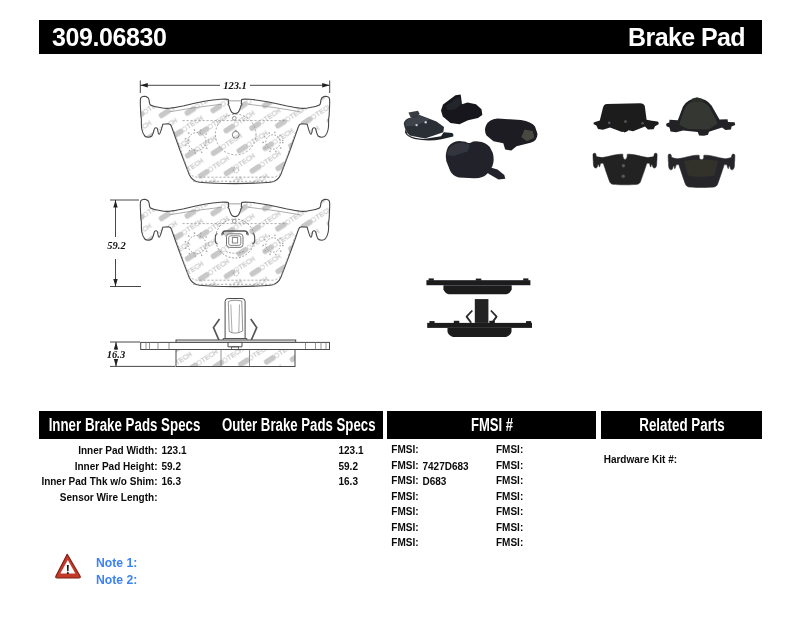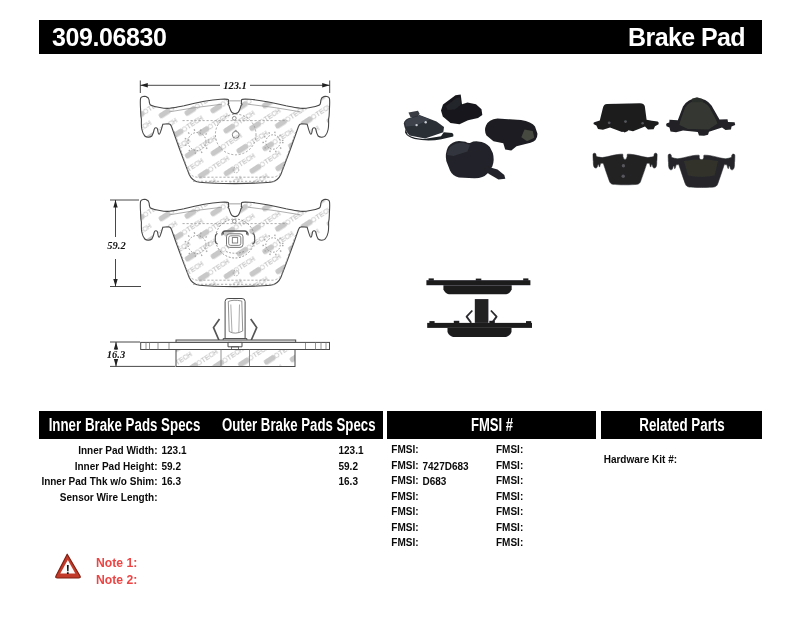"Note 1:" div.abs { color: #ef4444 -> #3b82f6 }
